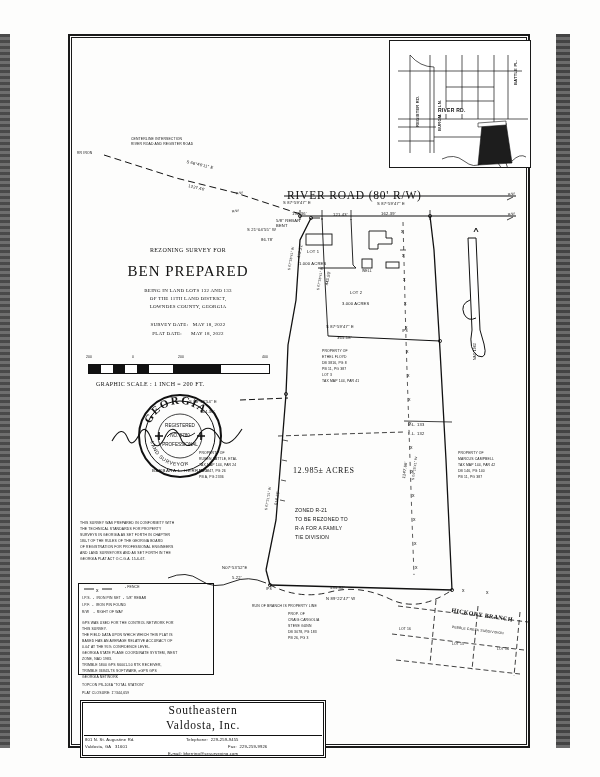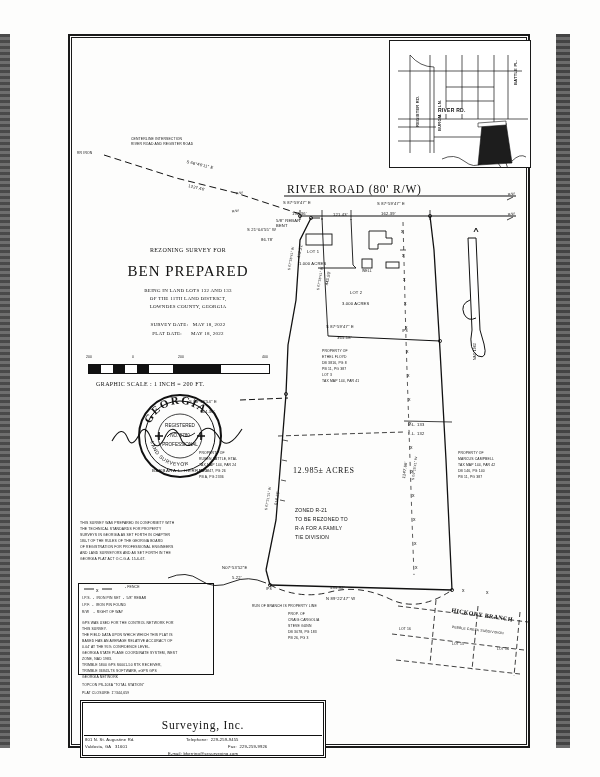"RIVER ROAD (80' R/W)" div.t { top: 183px -> 189px }
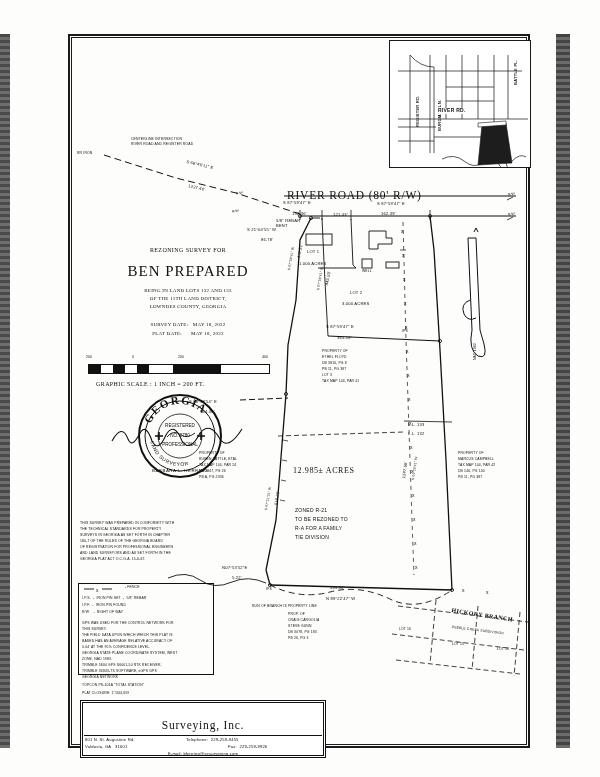"Southeastern" div.t { html: none -> <div>Southeastern</div> }
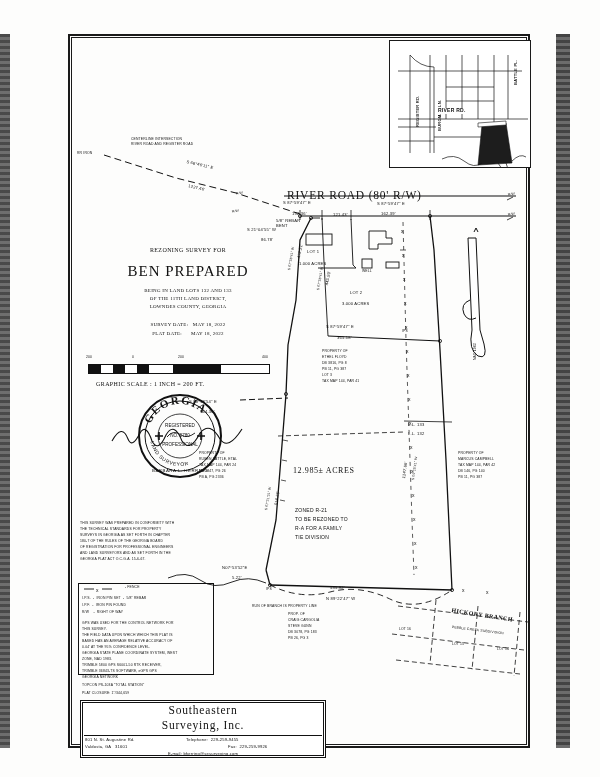"Surveying, Inc." div.t { text: Surveying -> Valdosta }
